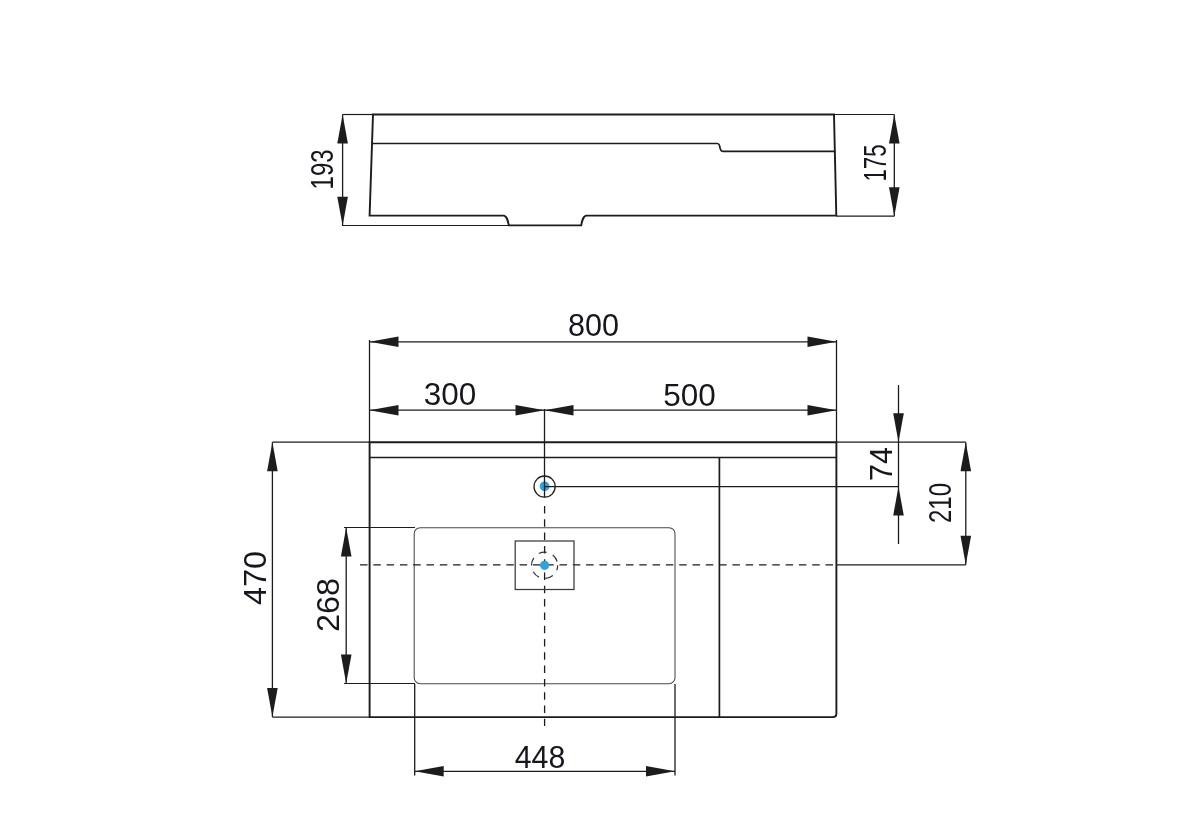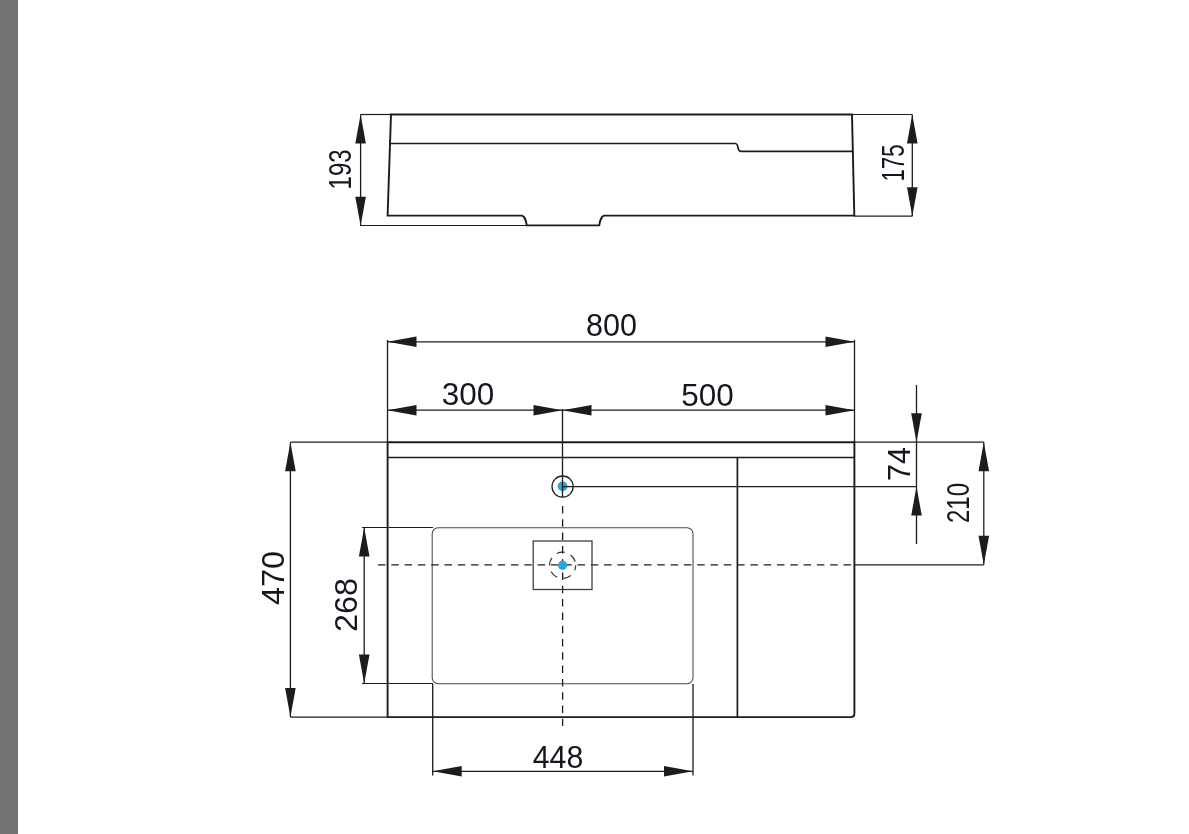"800" .wrap { background: #737373 -> #e5e5e5; padding-left: 18px -> none }
